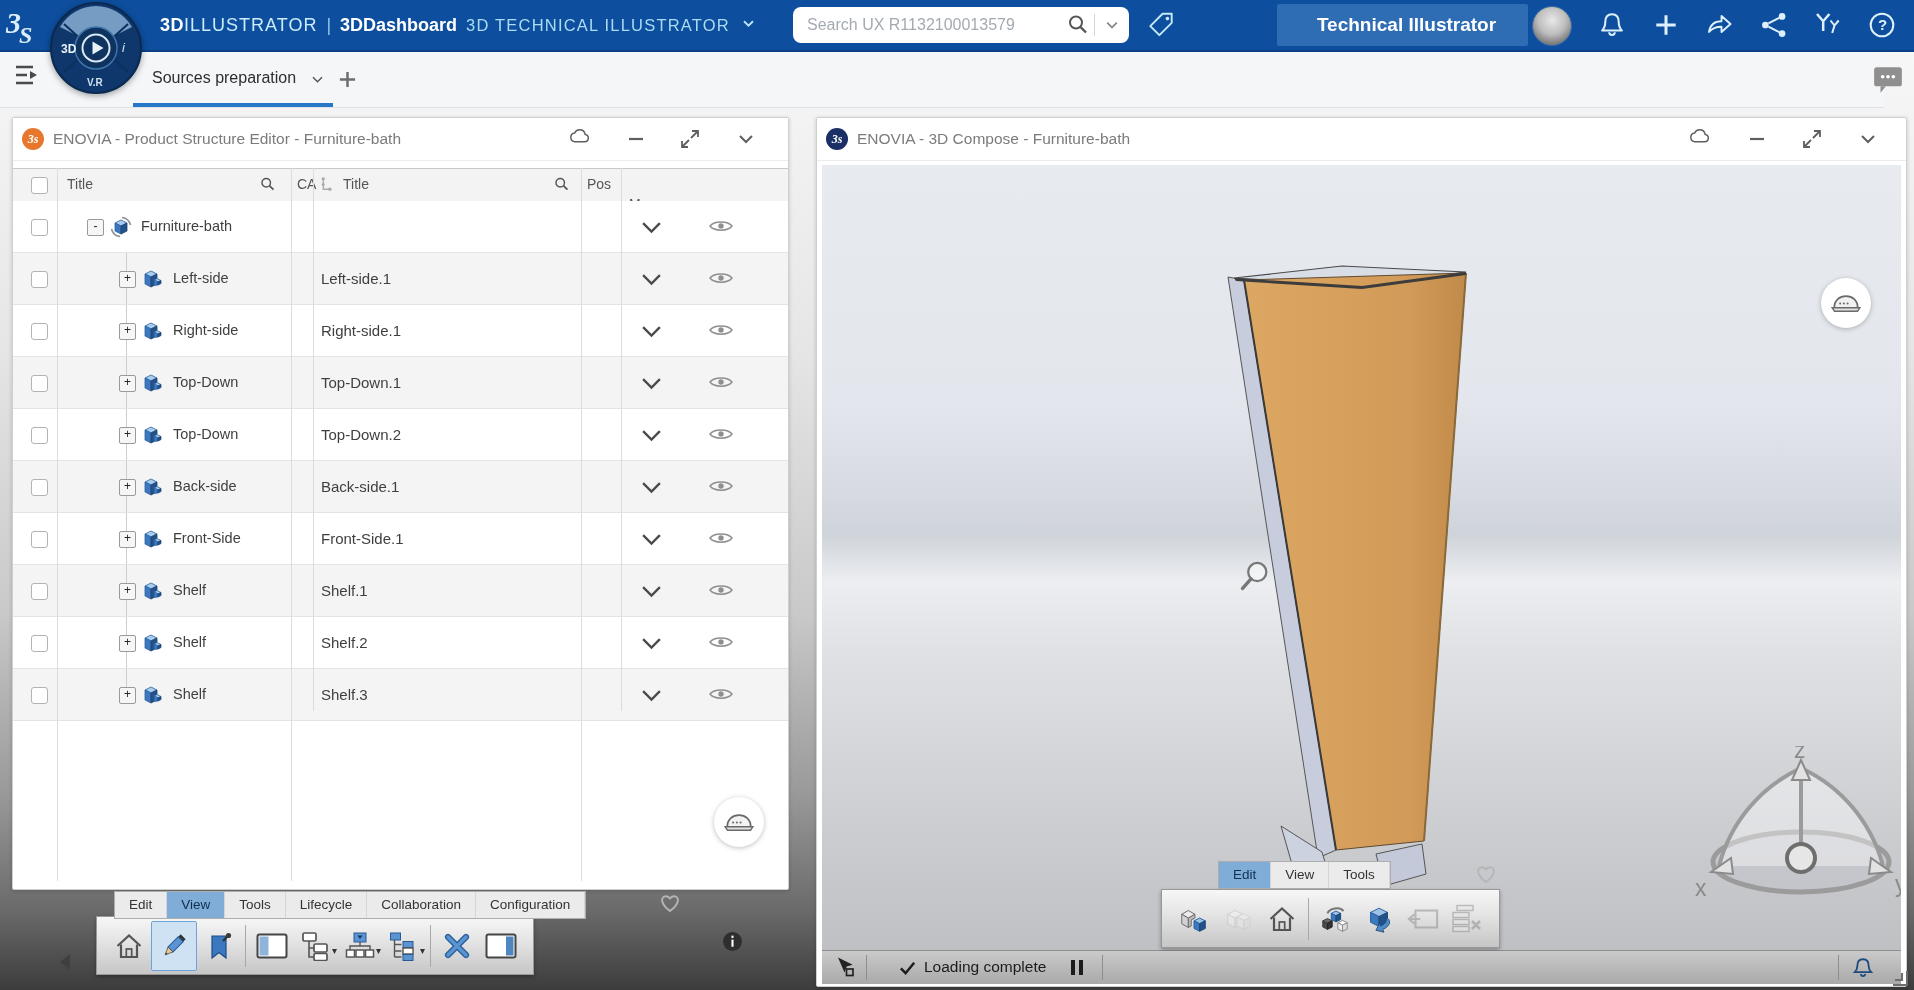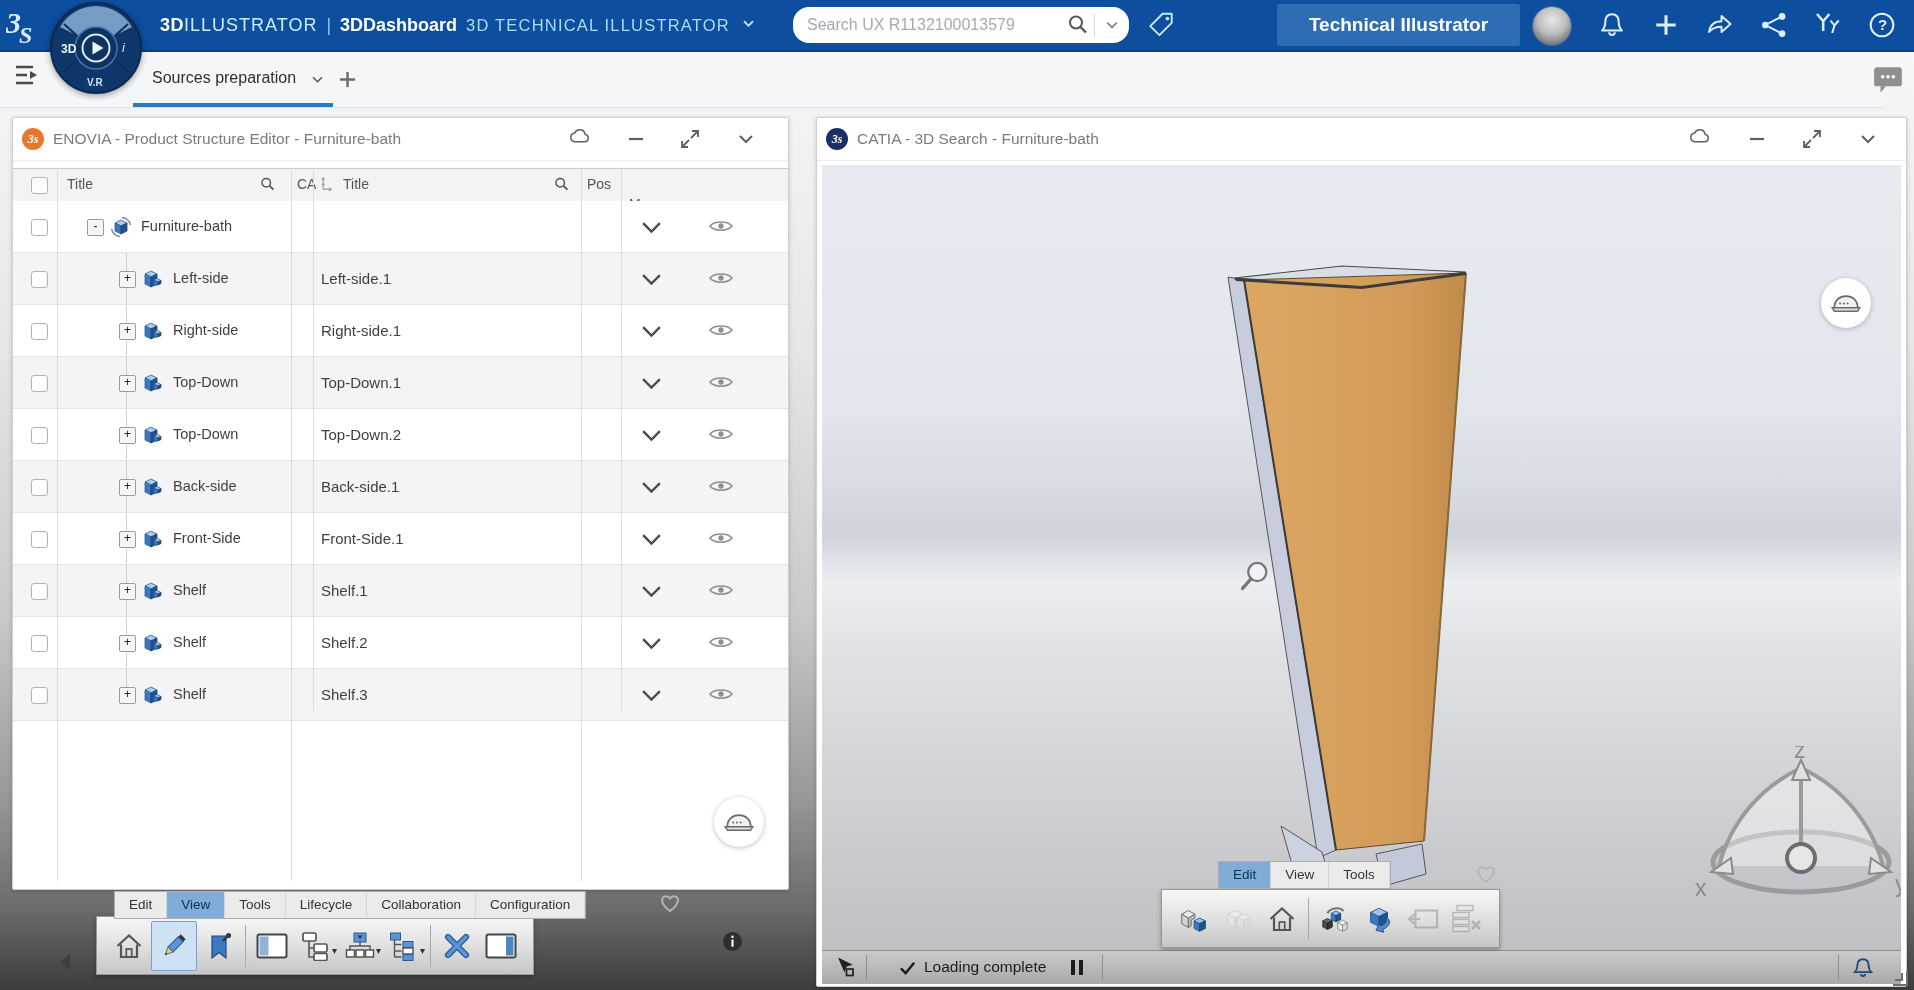"Search UX R1132100013579" .search { border-radius: 16px -> 8px }
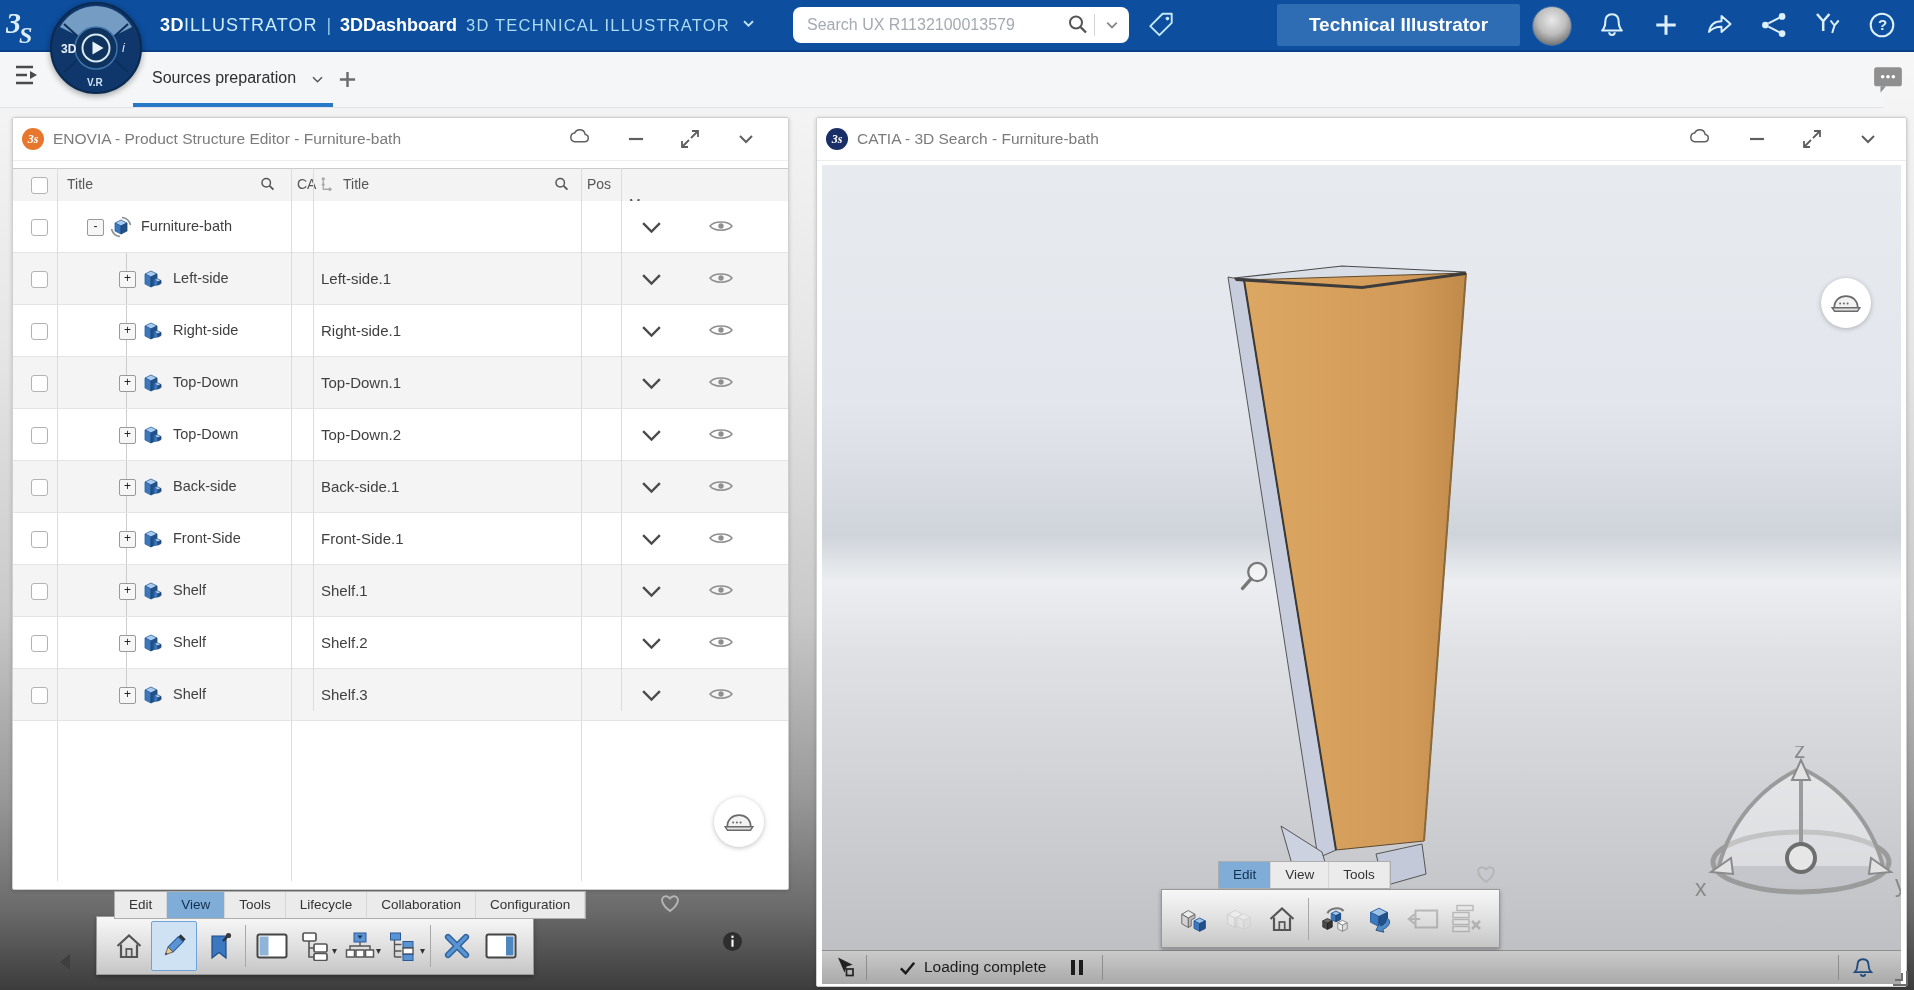"Technical Illustrator" div.role-badge { padding-left: none -> 8px }
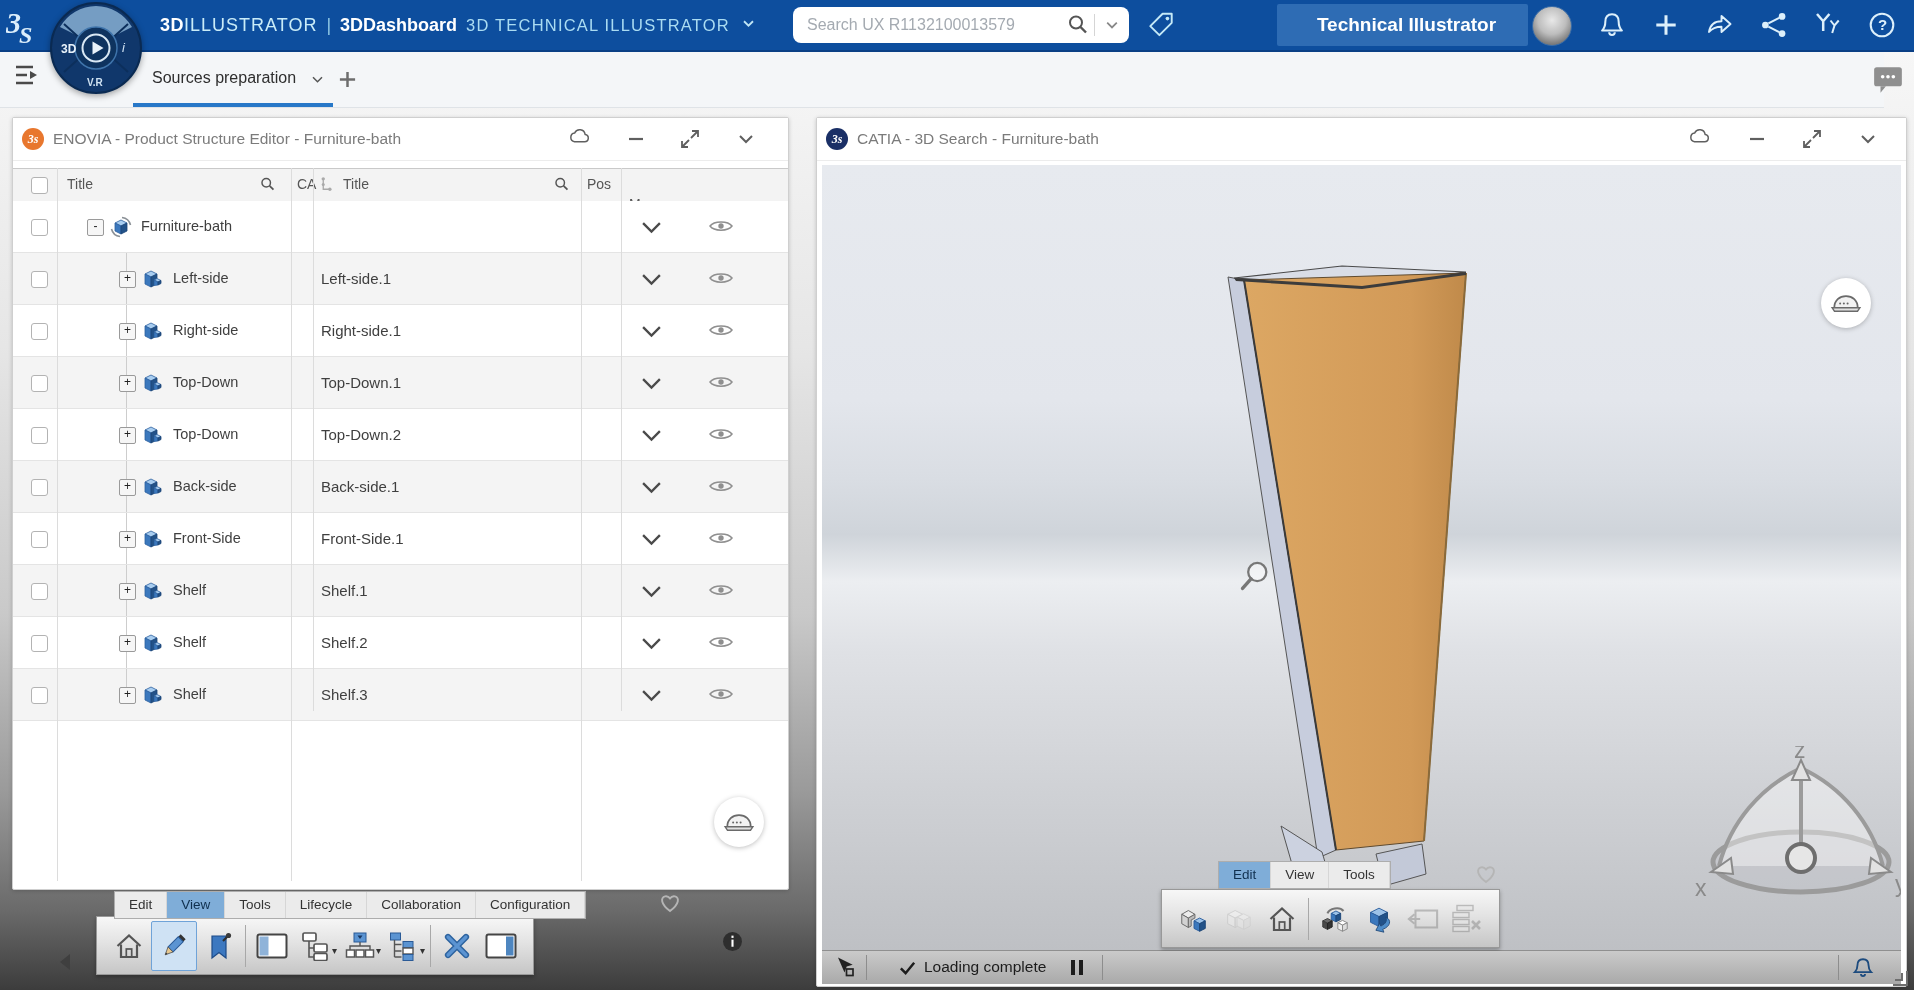"CATIA - 3D Search -" span.p-title { text: CATIA - 3D Search -> ENOVIA - 3D Compose }
